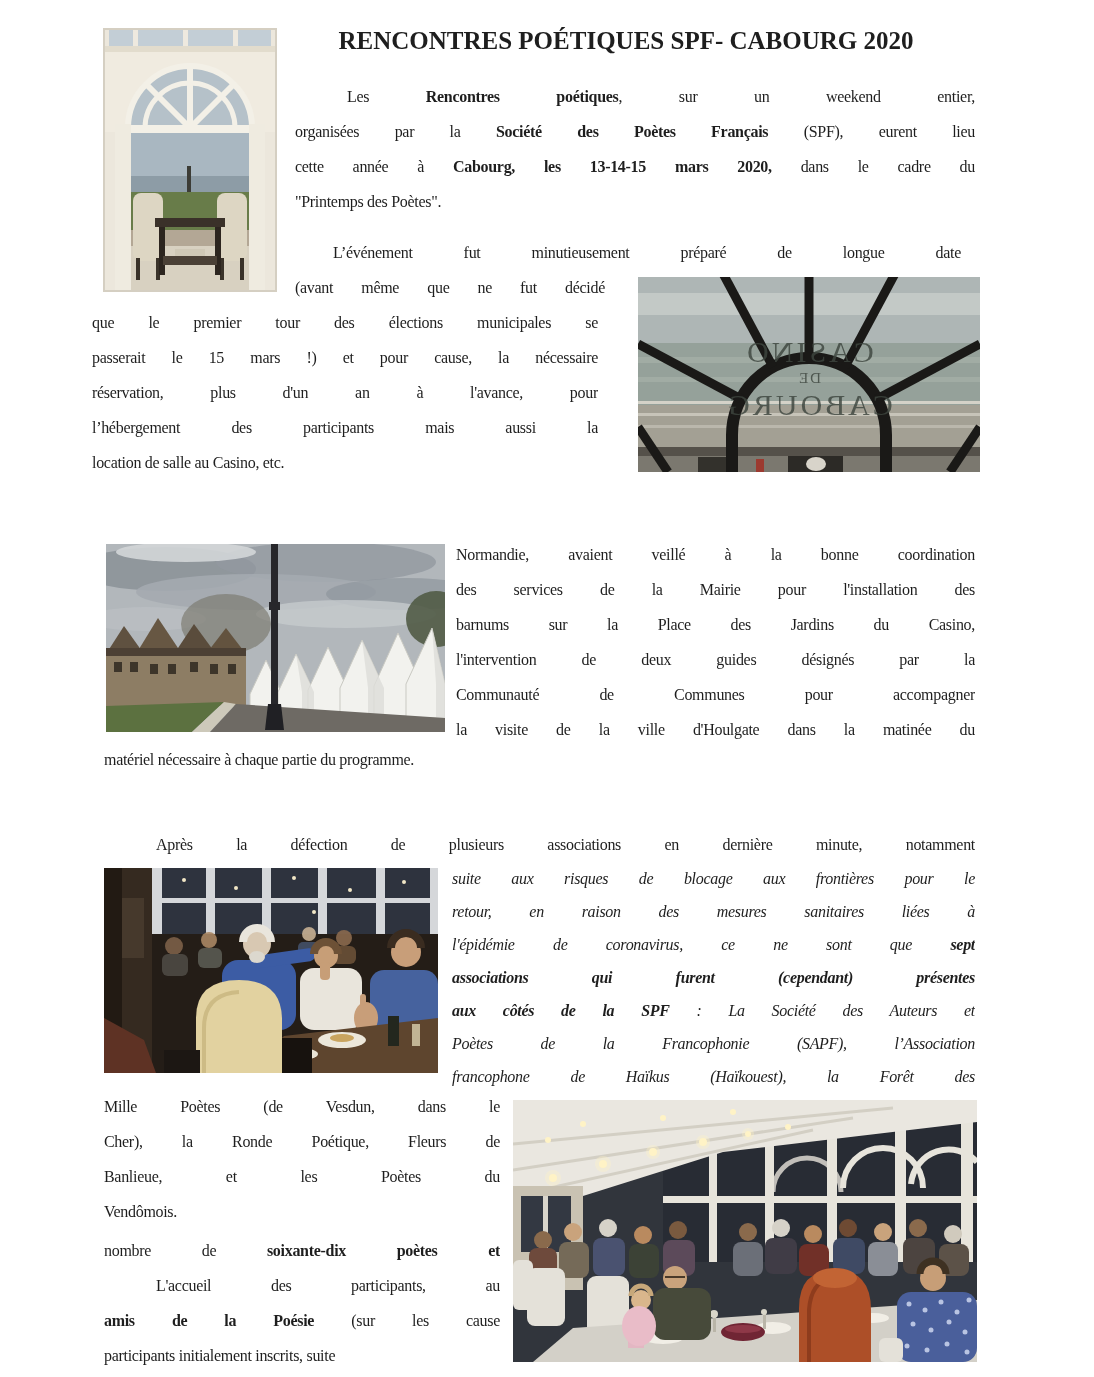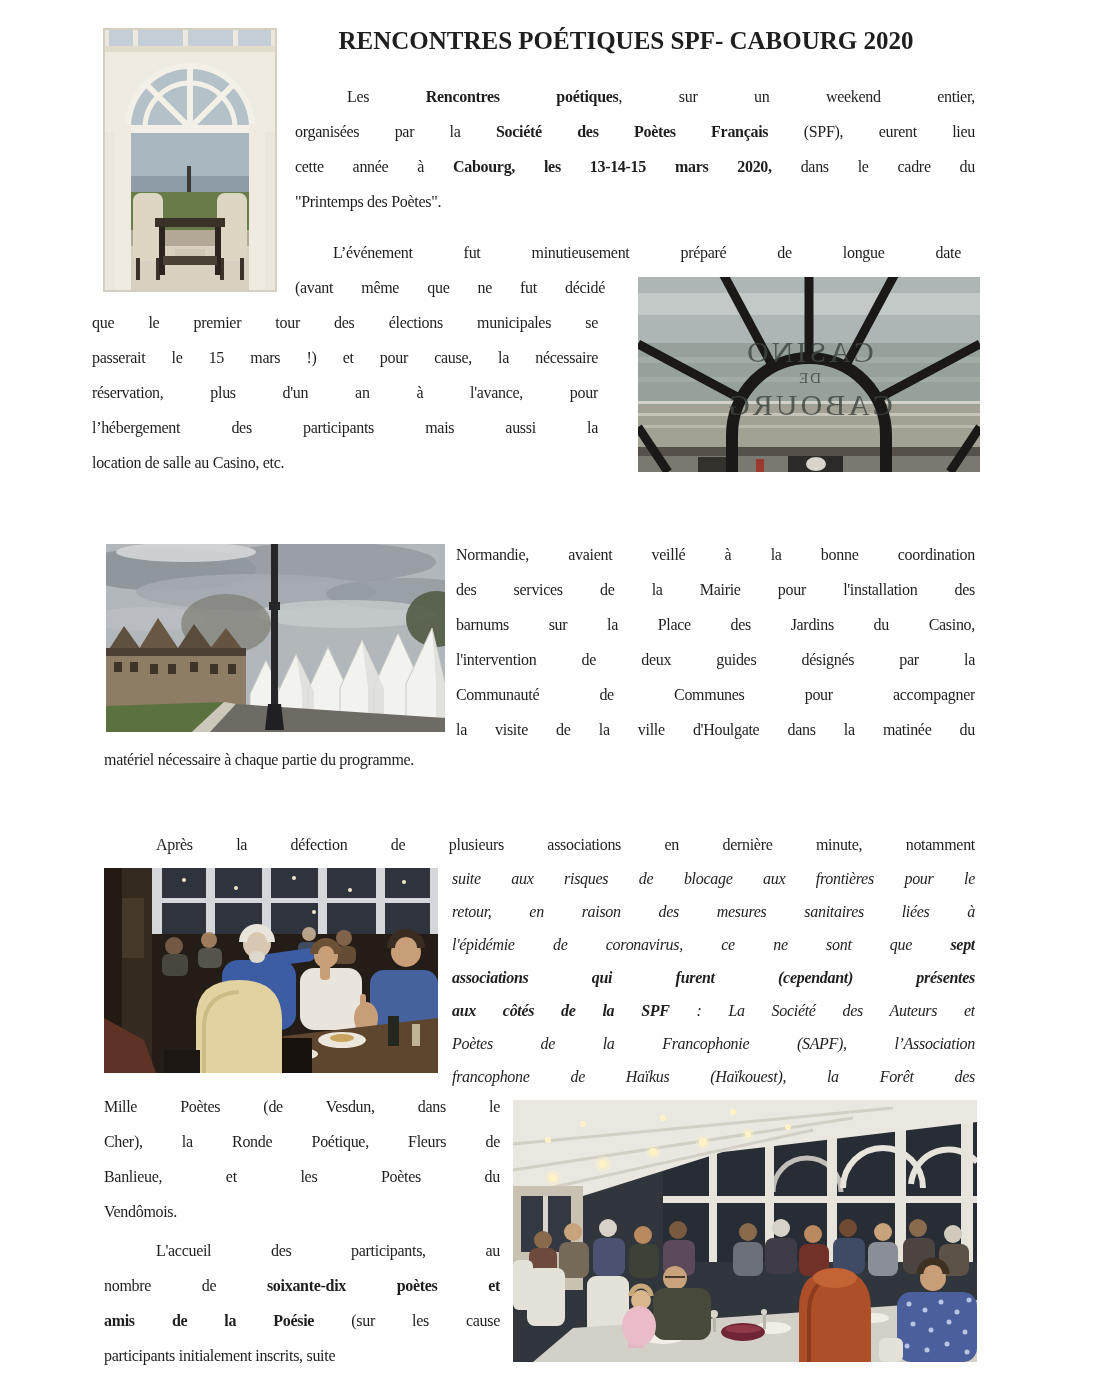"L'accueil des participants, au" div.line { order: before "nombre de soixante-dix poètes et" -> after "nombre de soixante-dix poètes et" }
